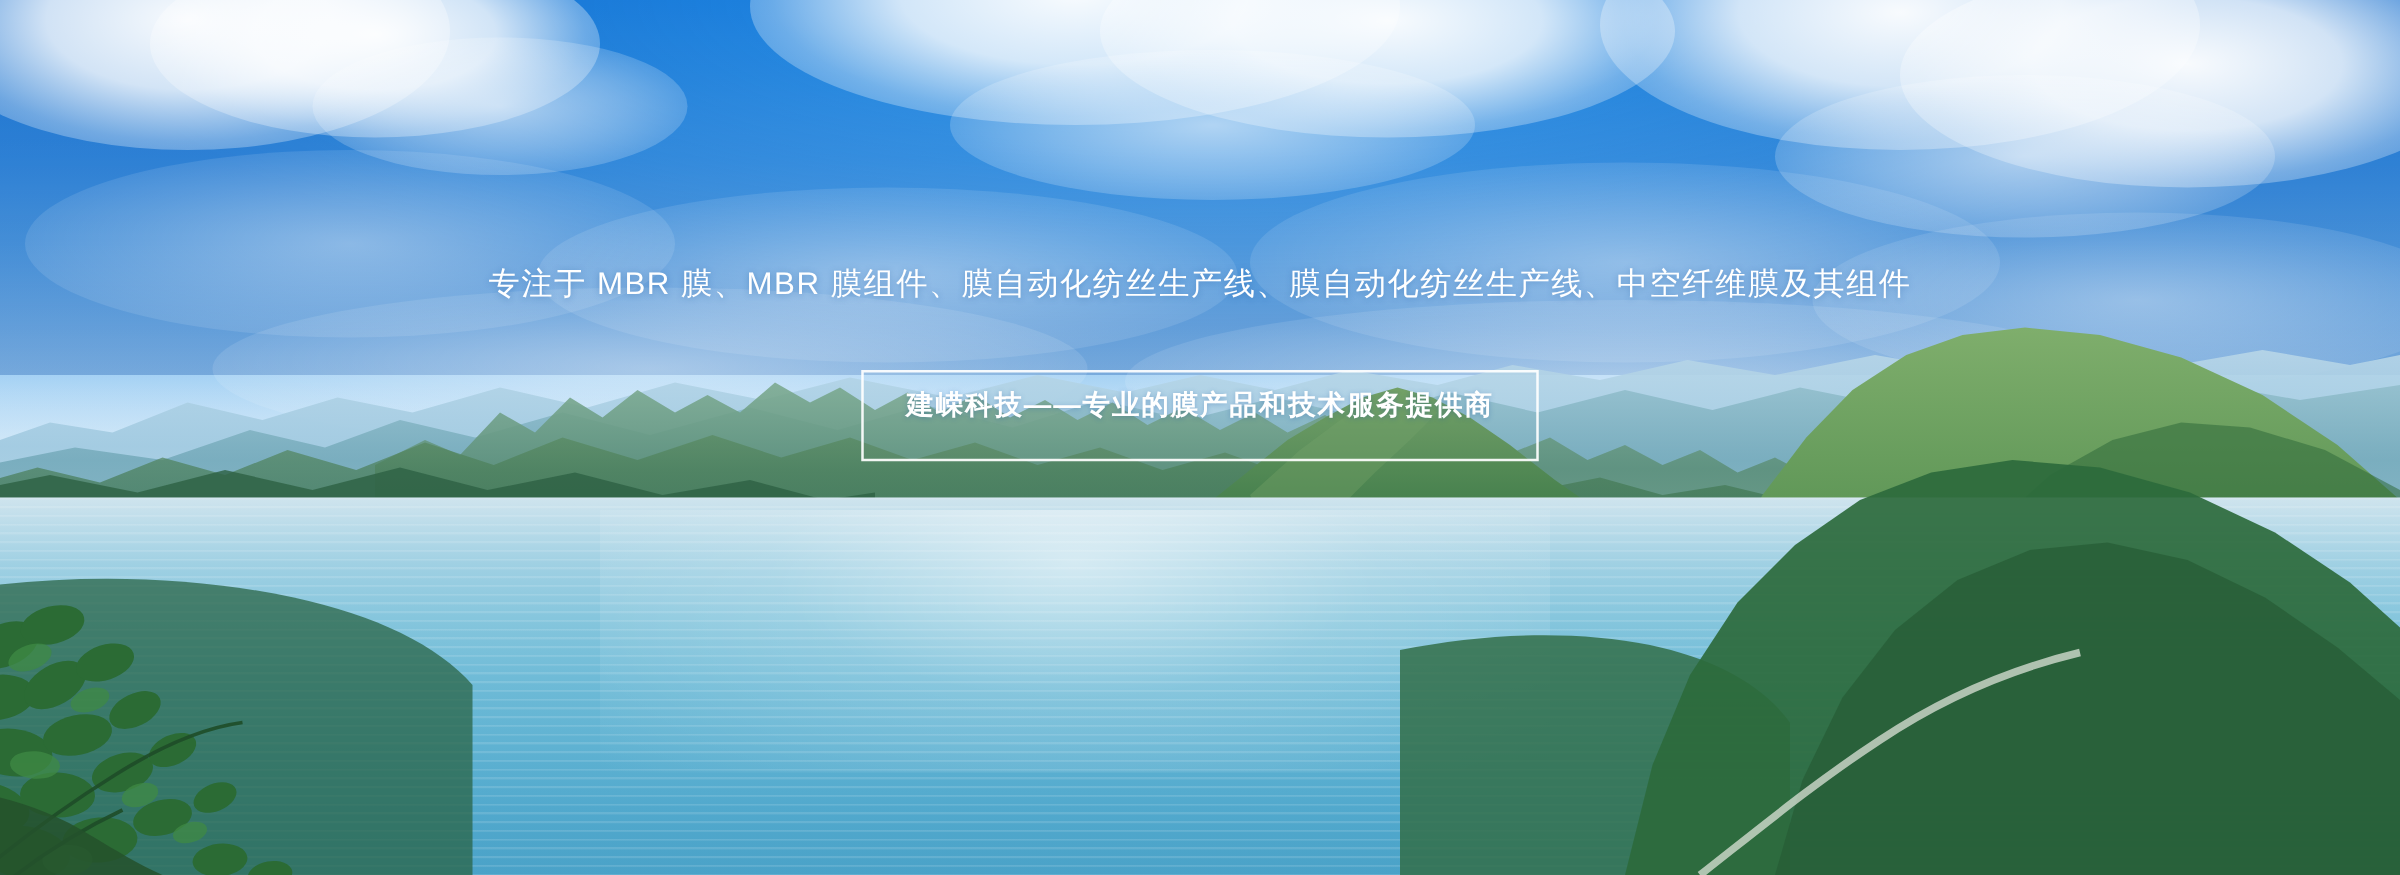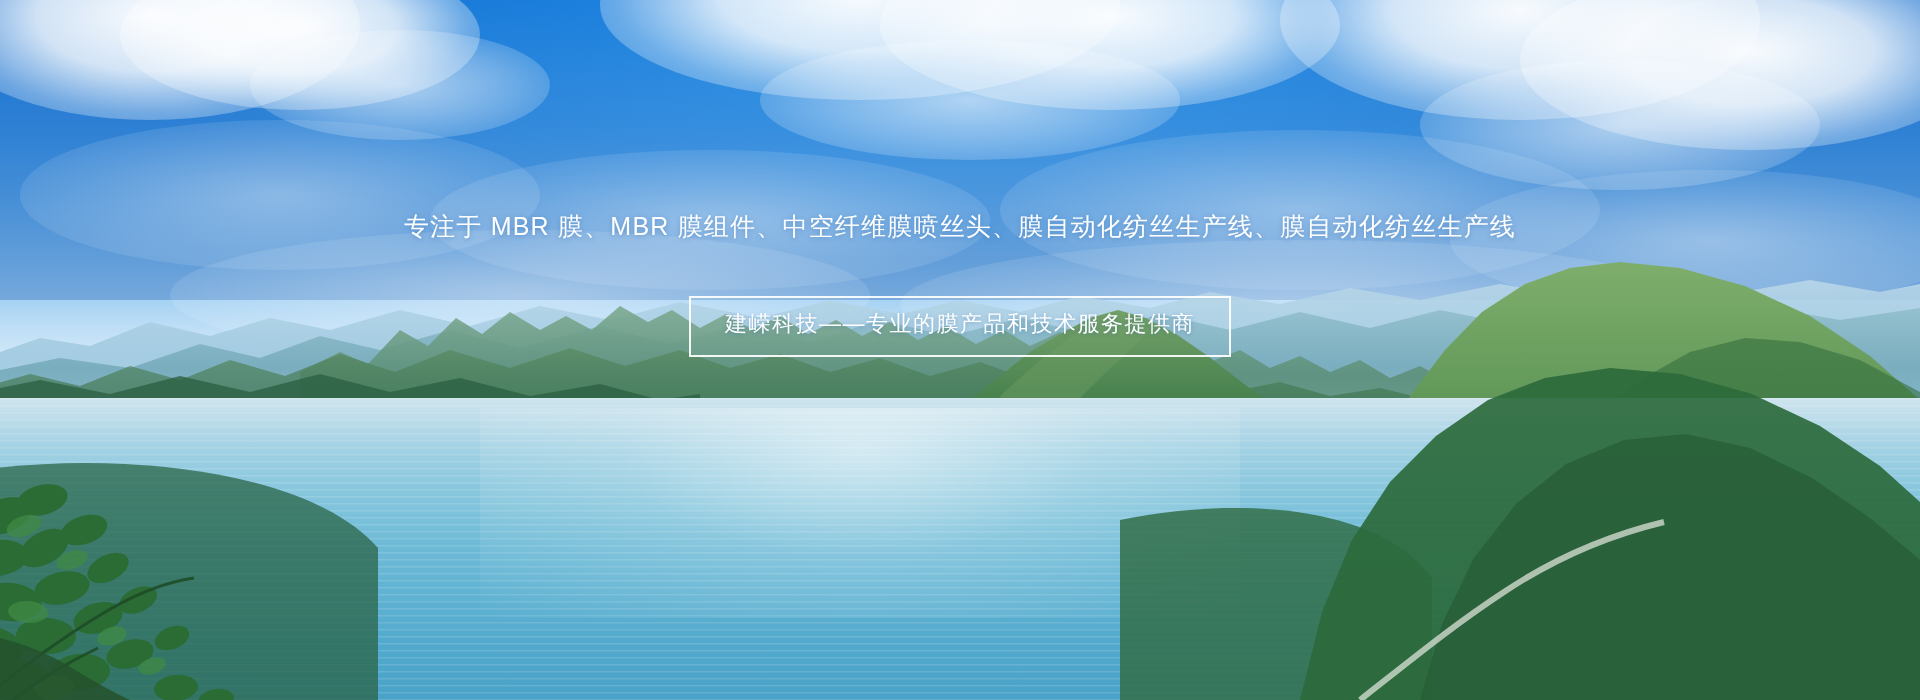"专注于 MBR 膜、MBR" div.subtitle { text: 中空纤维膜喷丝头、膜自动化纺丝生产线、膜自动化纺丝生产线 -> 膜自动化纺丝生产线、膜自动化纺丝生产线、中空纤维膜及其组件 }
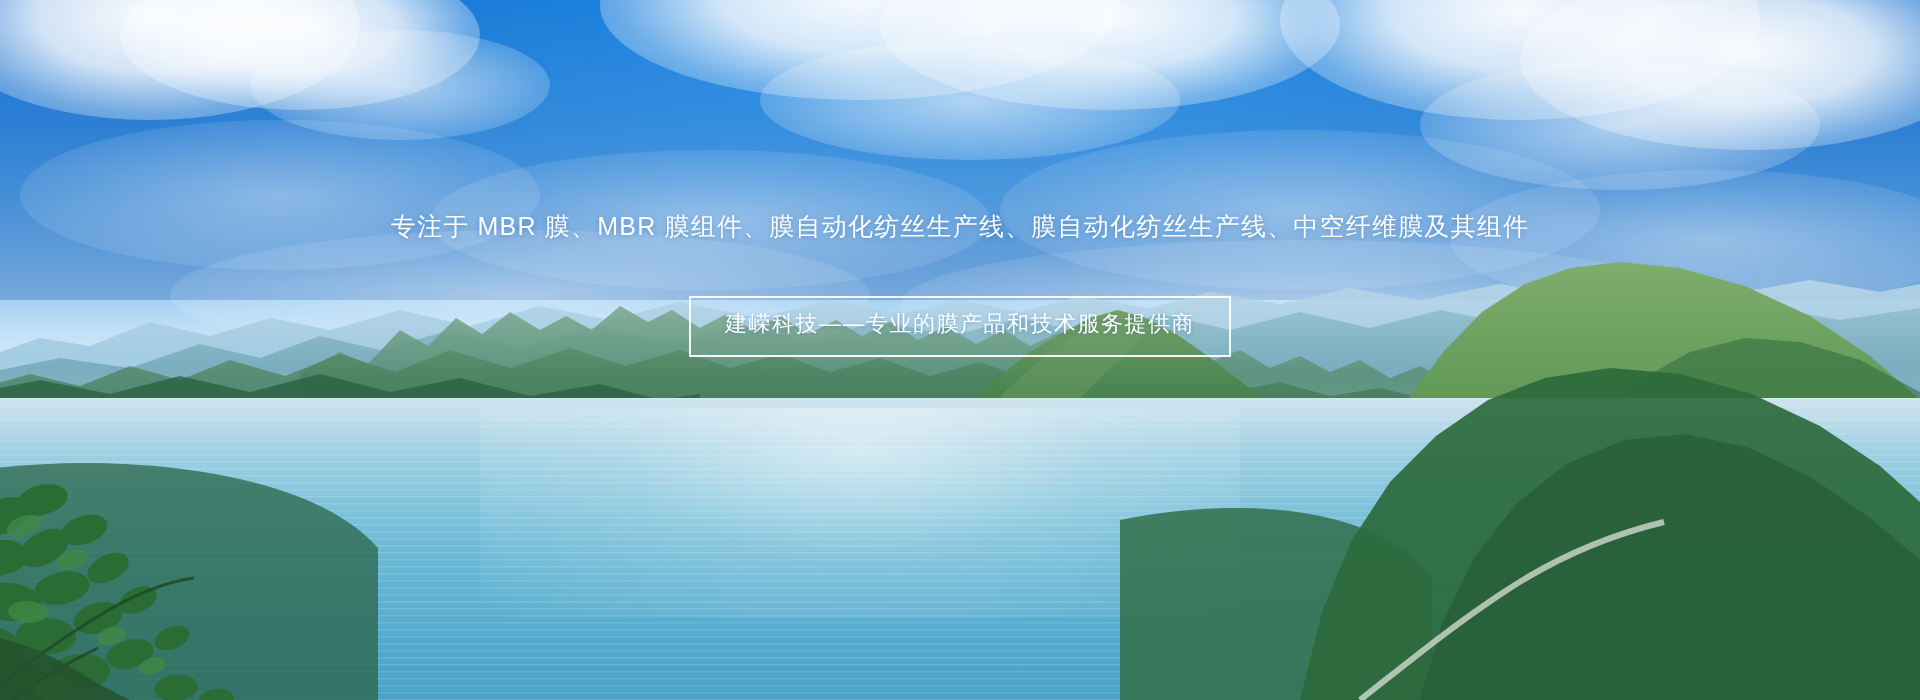"建嵘科技——专业的膜产品和技术服务提供商" .tagline-box { font-weight: none -> bold; padding: 11px 34px 16px 34px -> 11px 34px 28px 34px }
